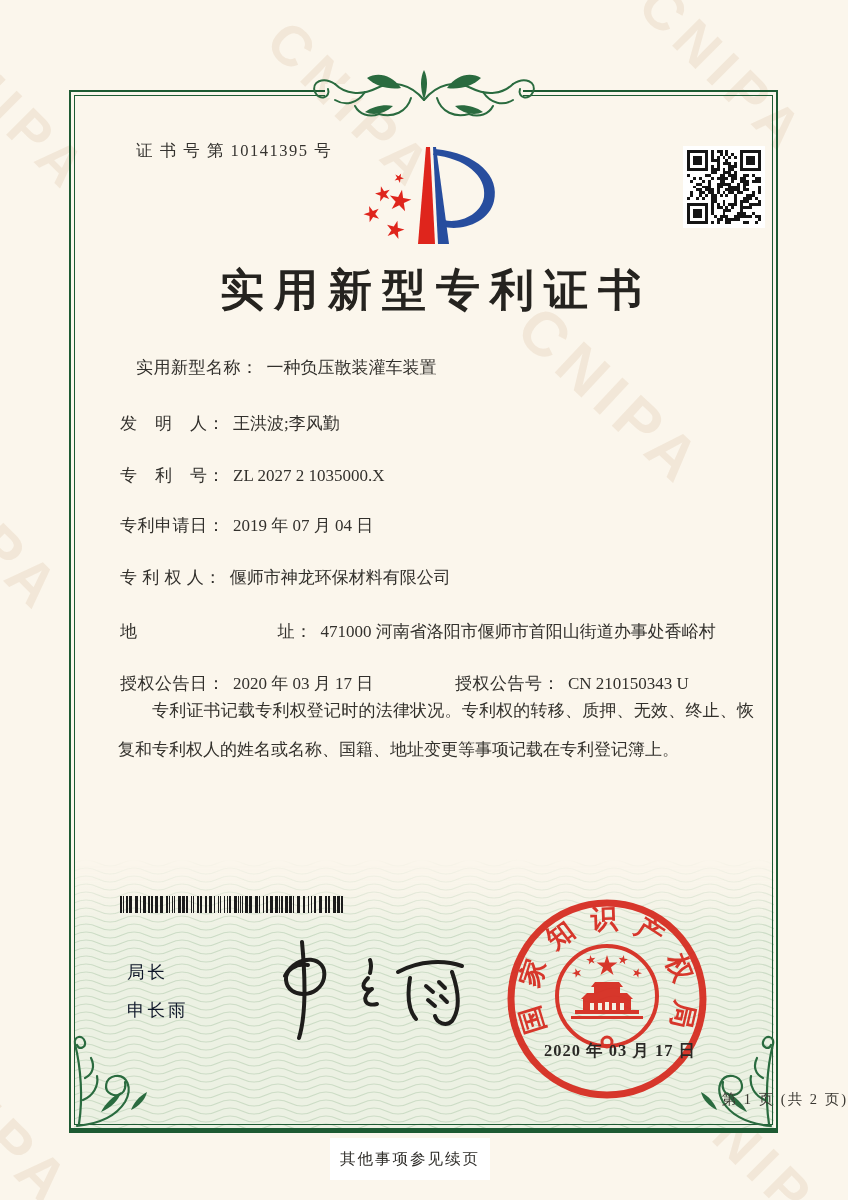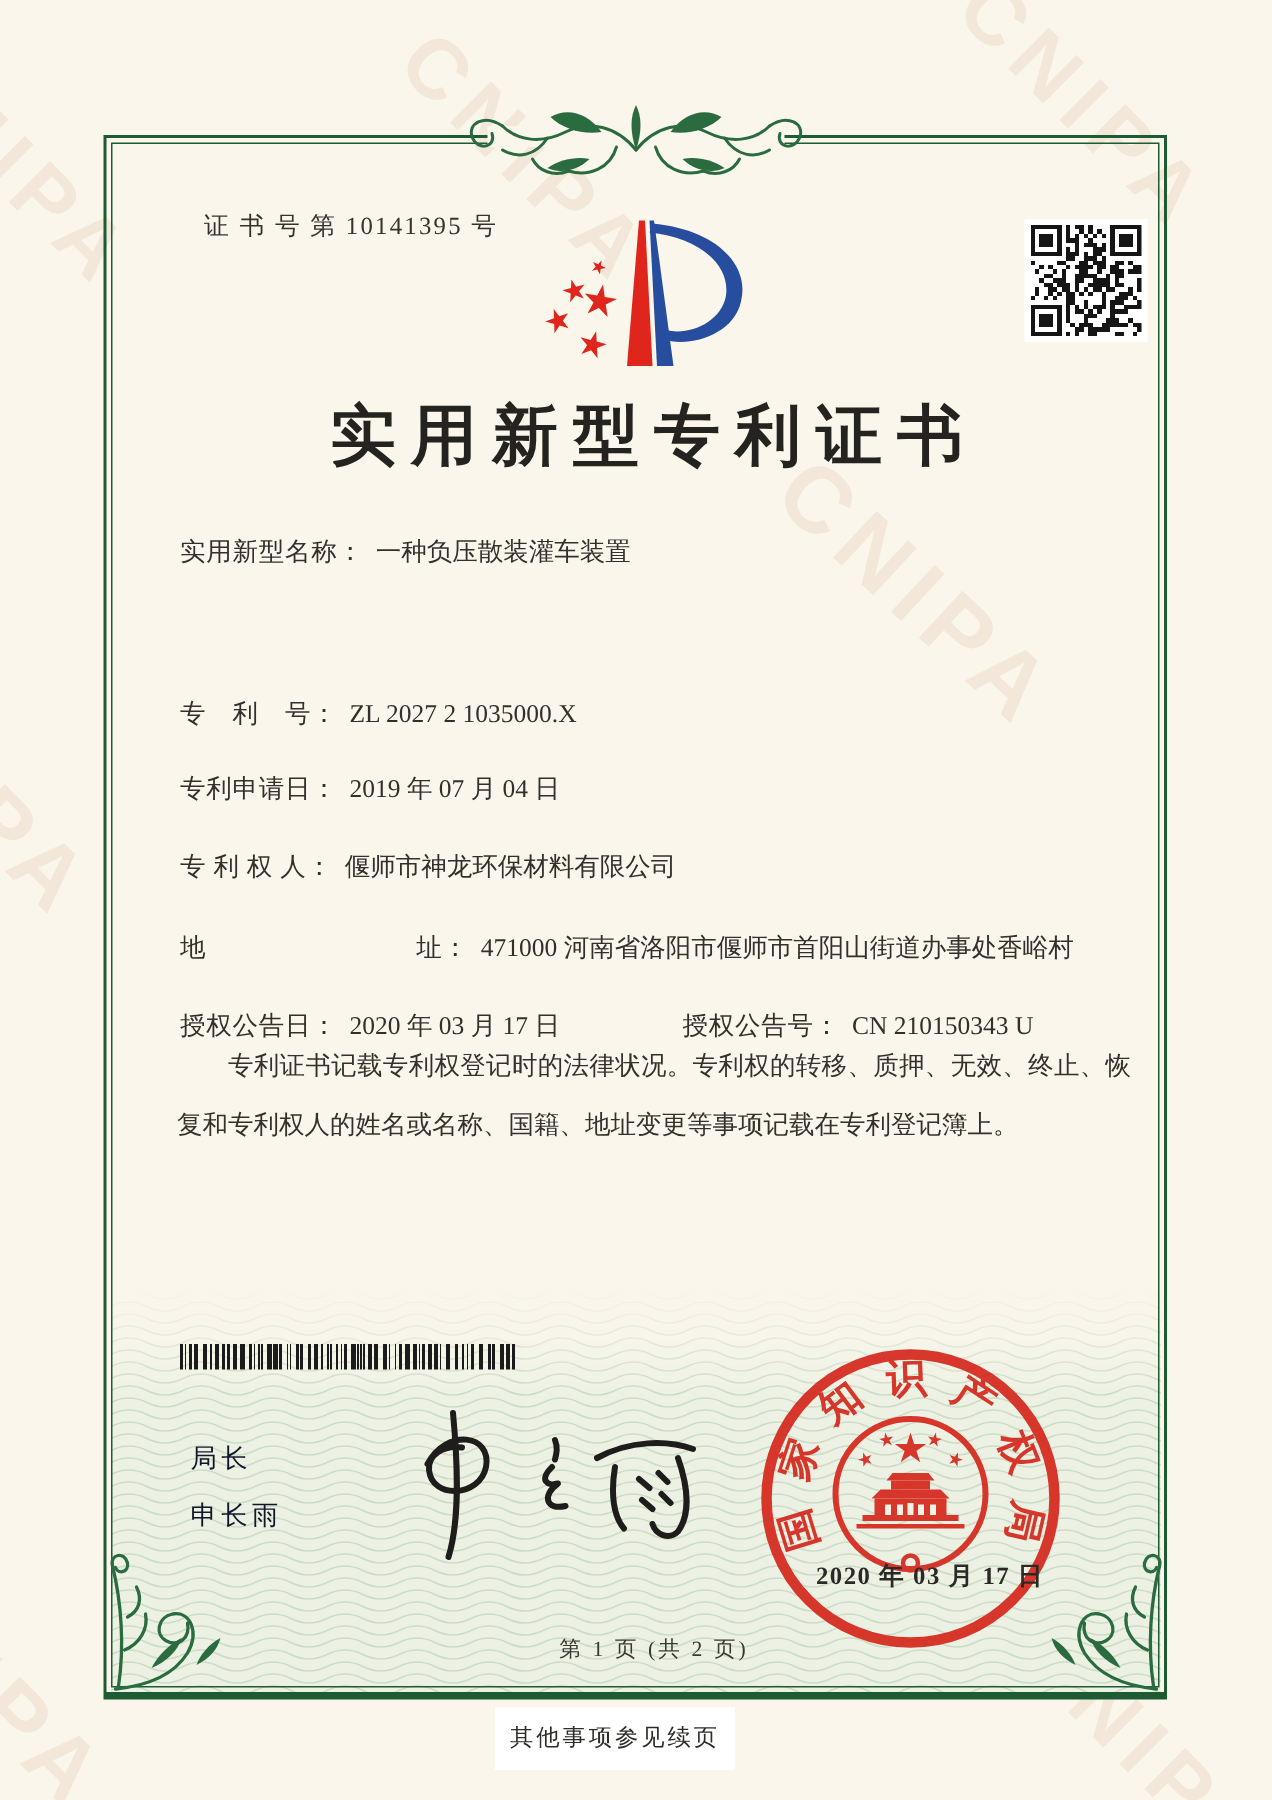"实用新型名称： 一种负压散装灌车装置" div.row { margin-left: none -> 16px }
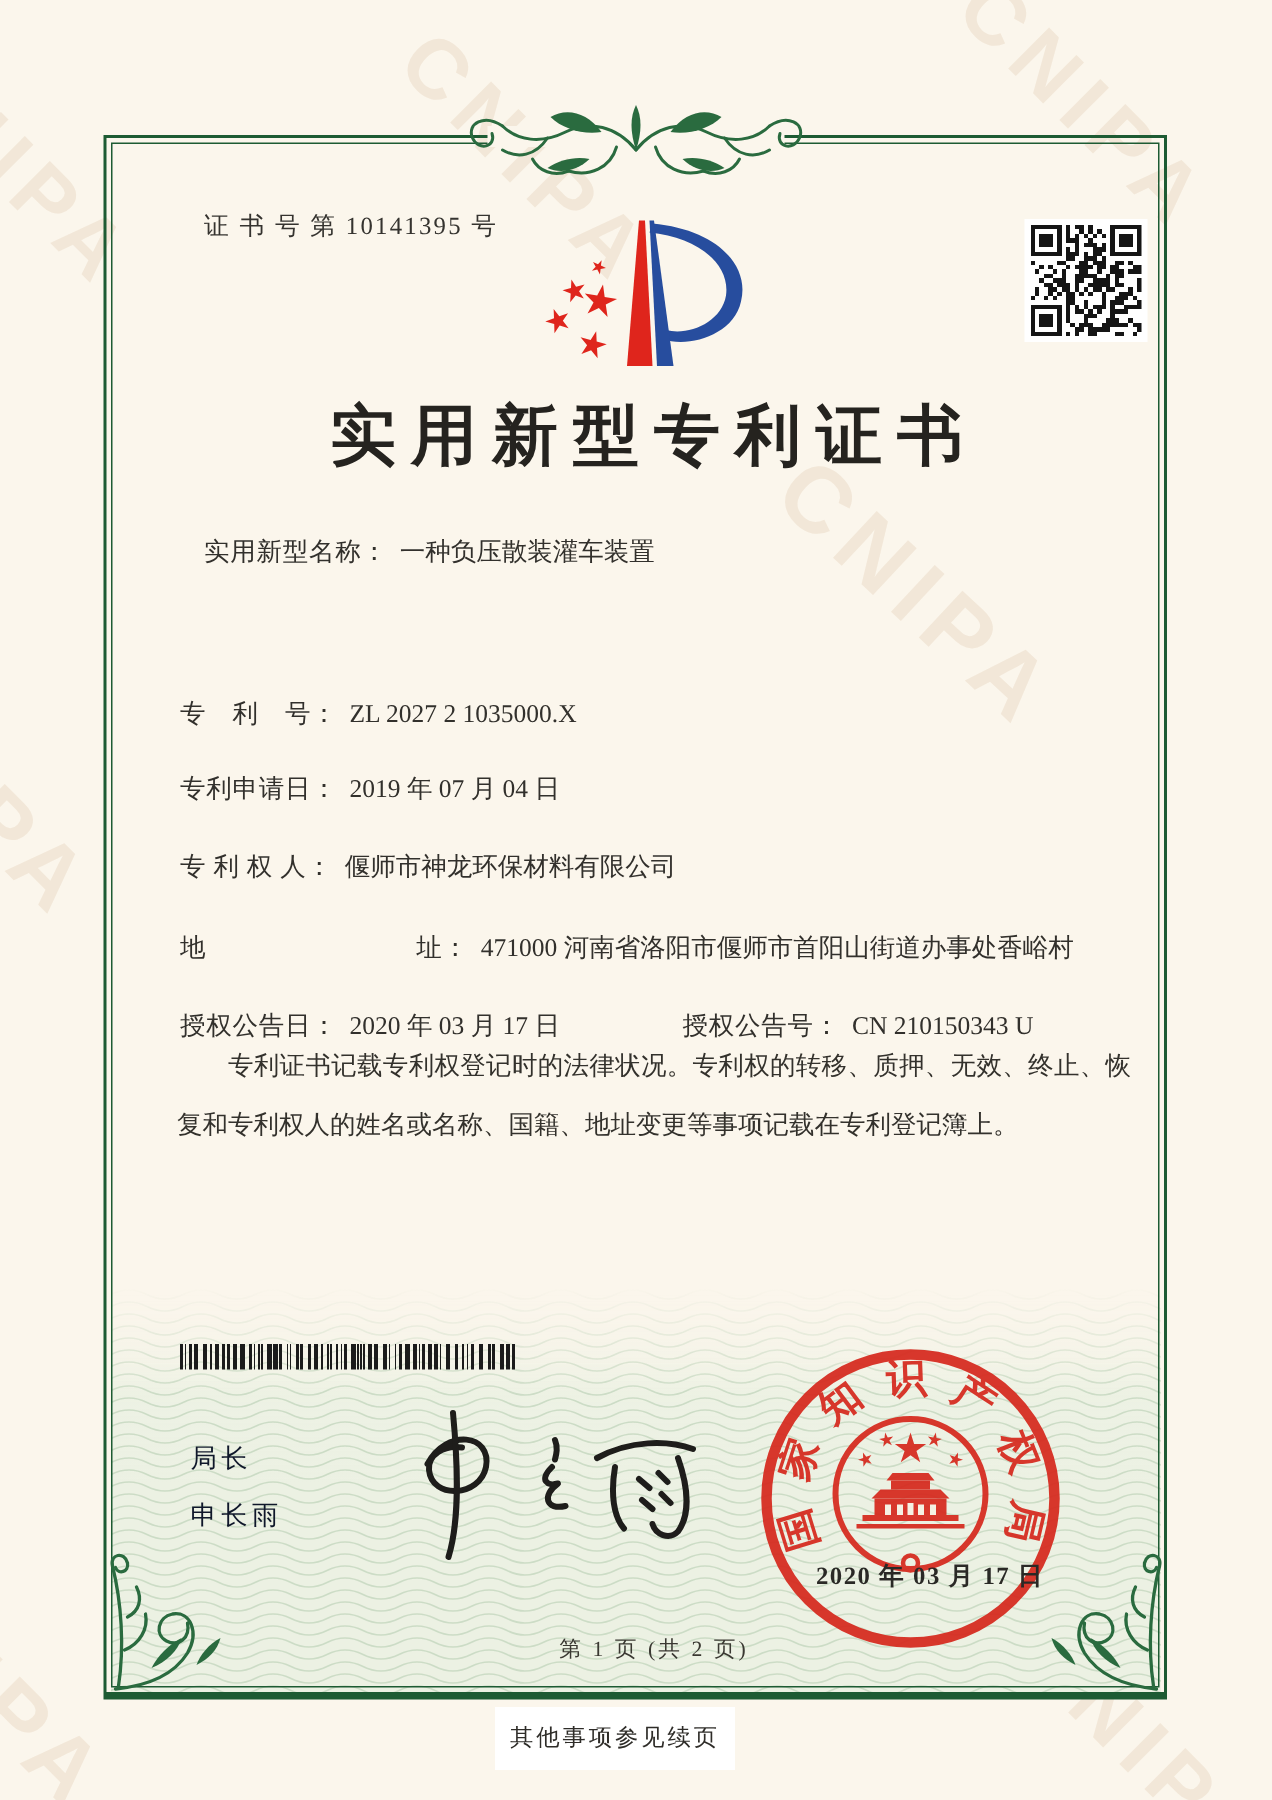"发 明 人： 王洪波;李风勤" div.row { html: none -> <div> <span>发 明 人：</span><span>王洪波;李风勤</span> </div> }
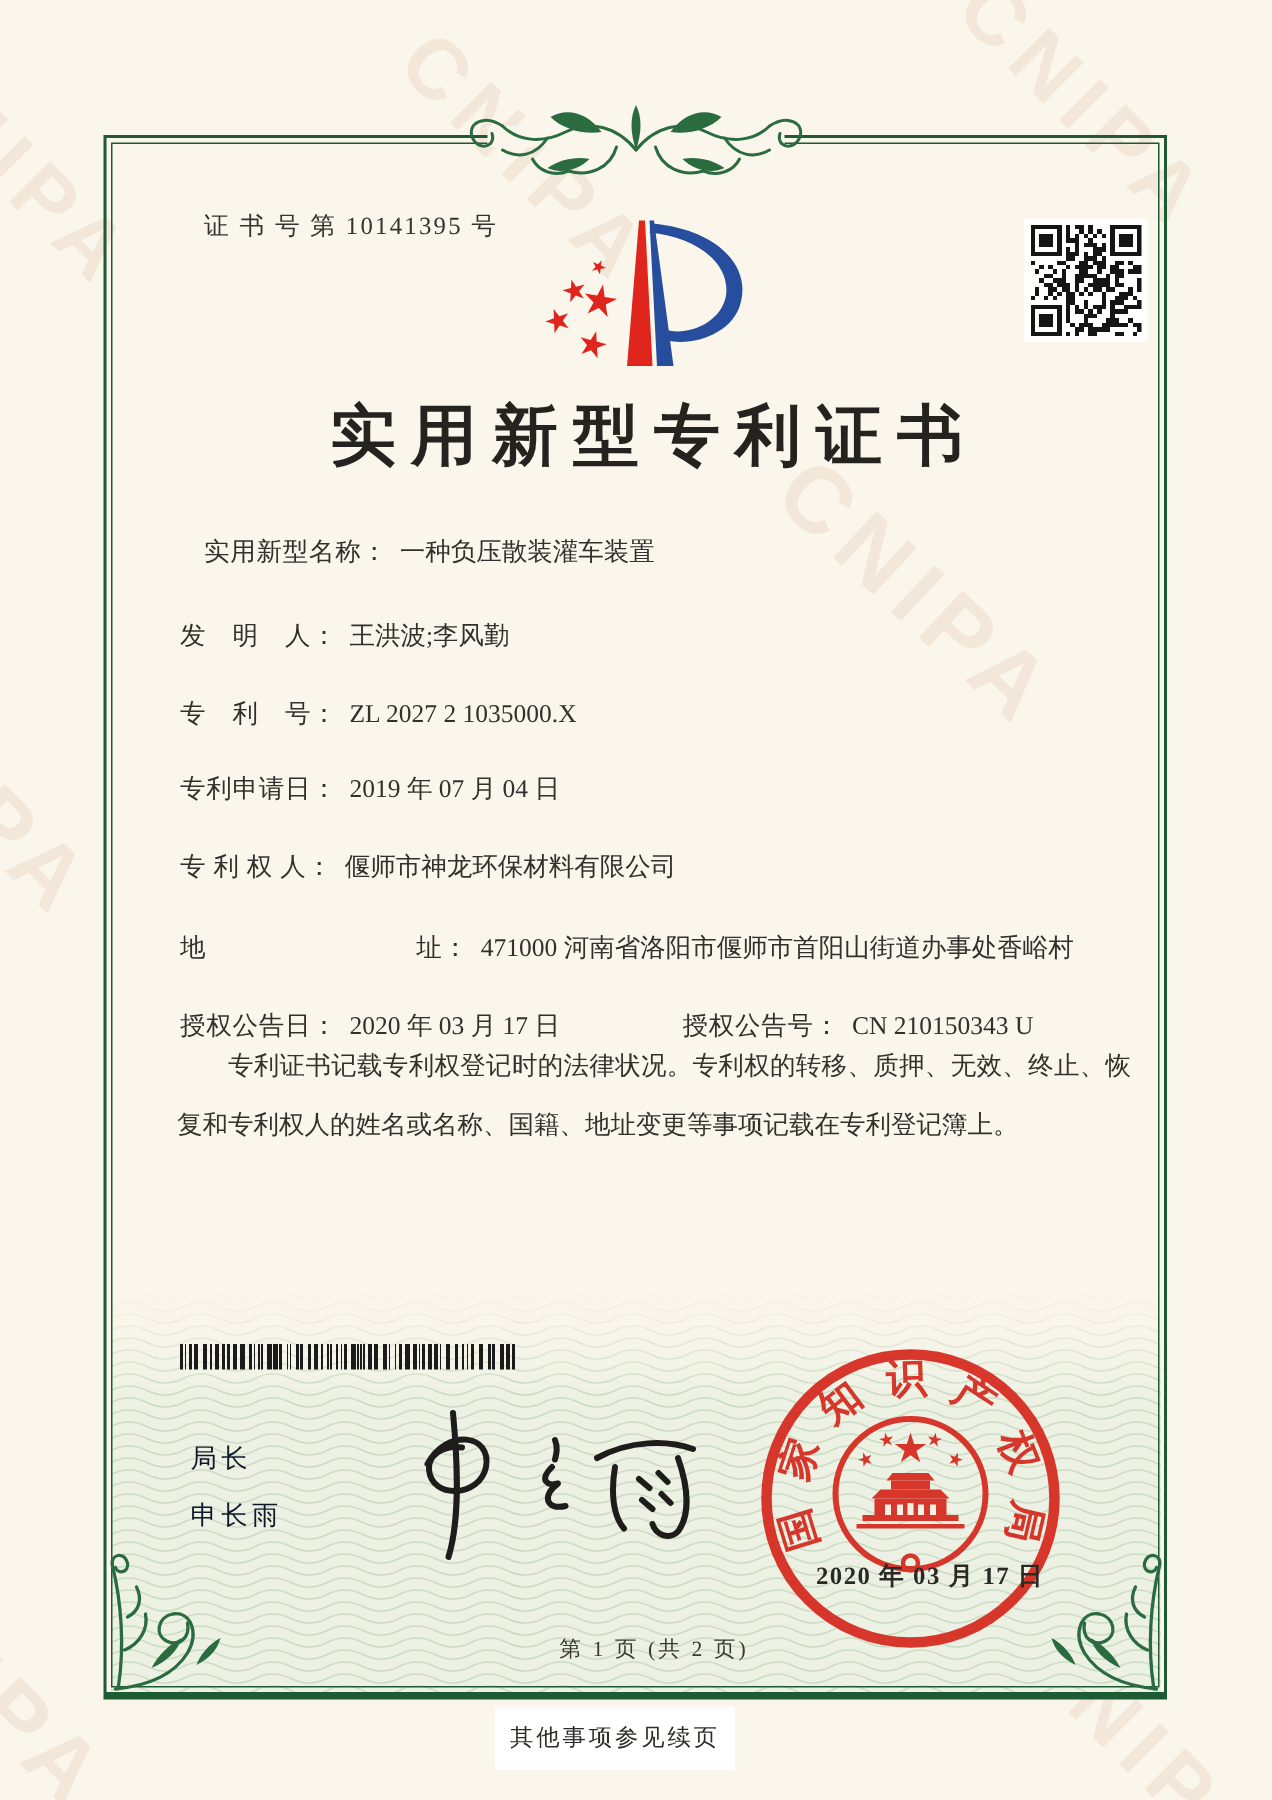"第 1 页 (共 2" .page-num { text-align: center -> right }
